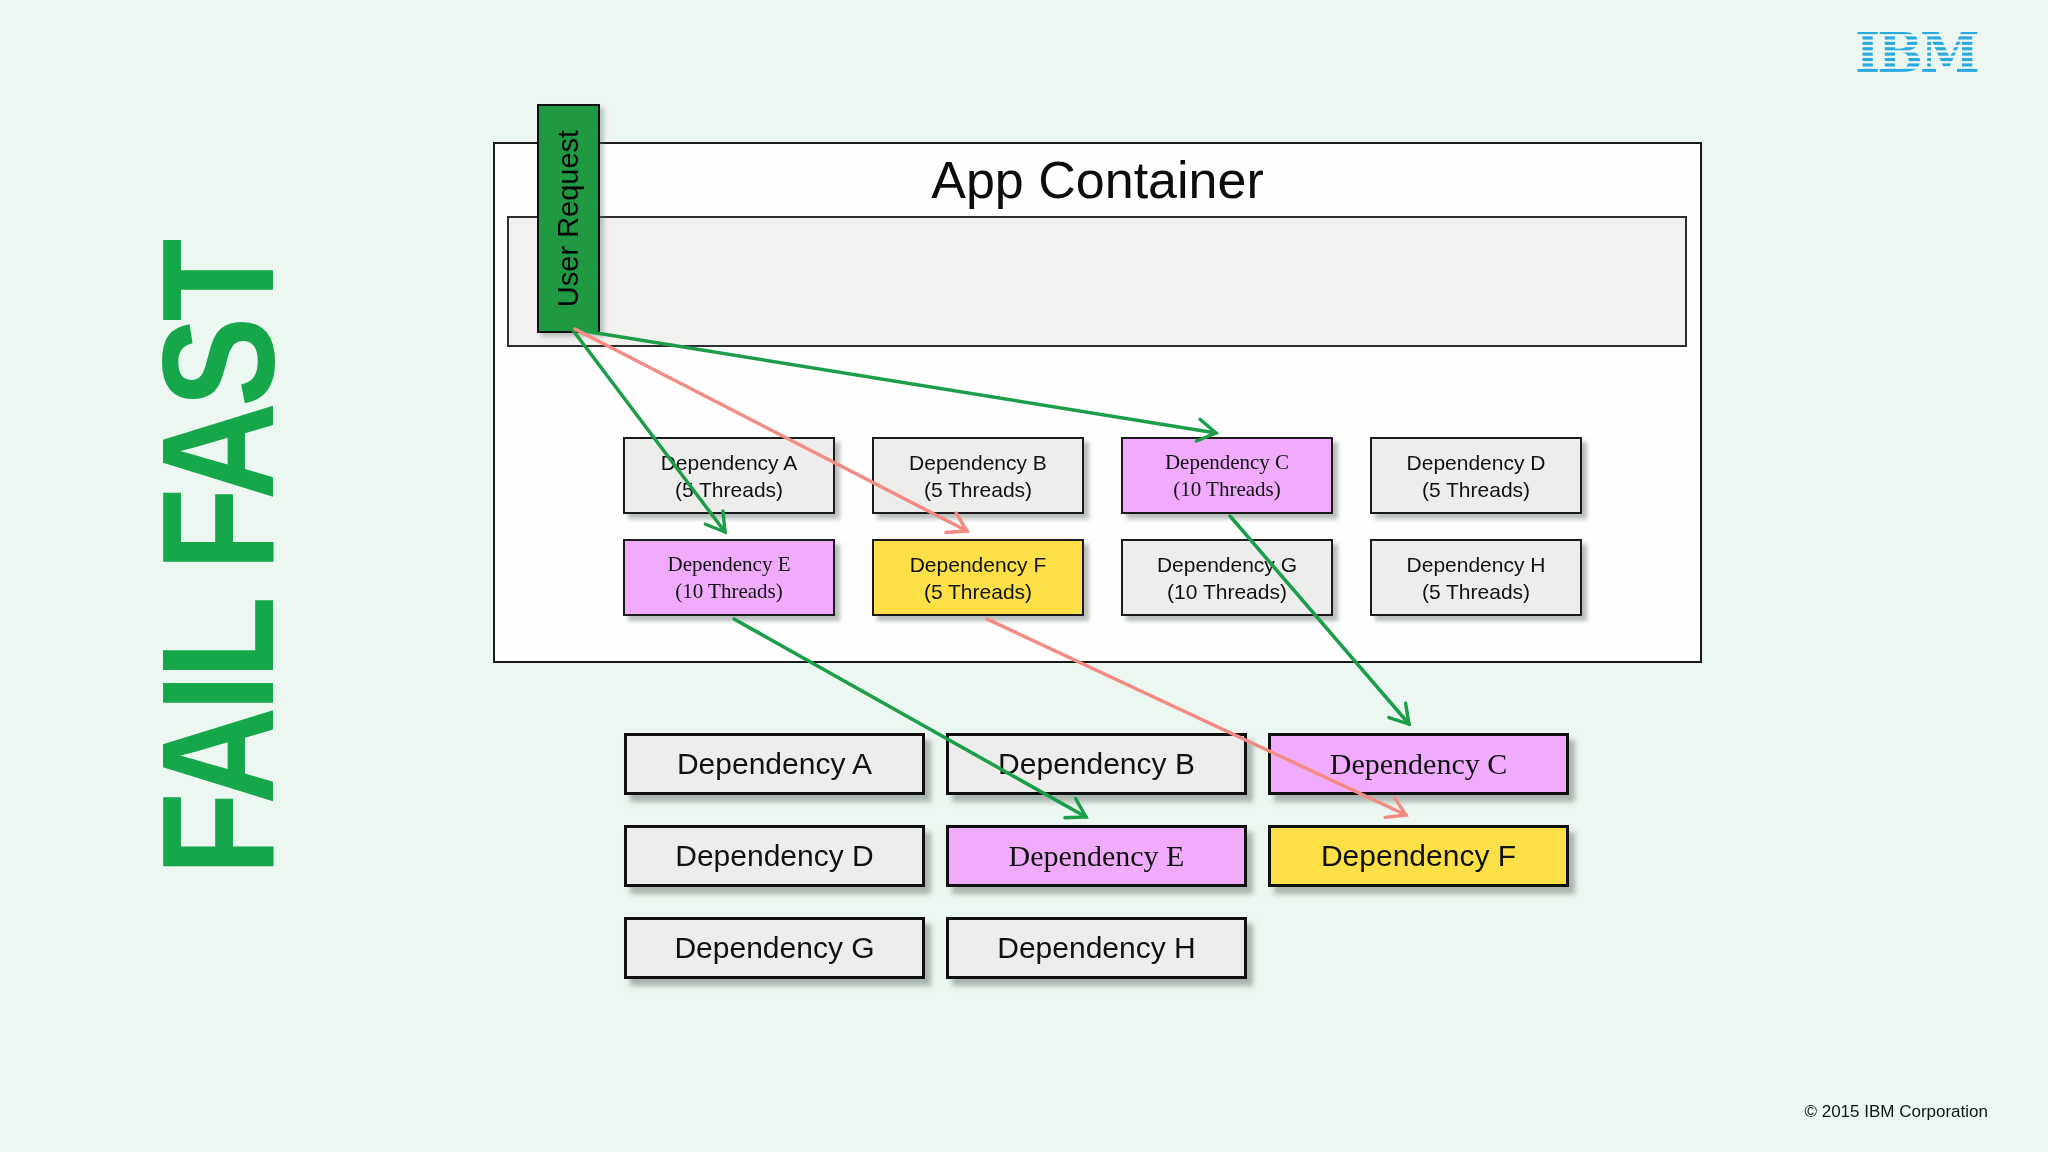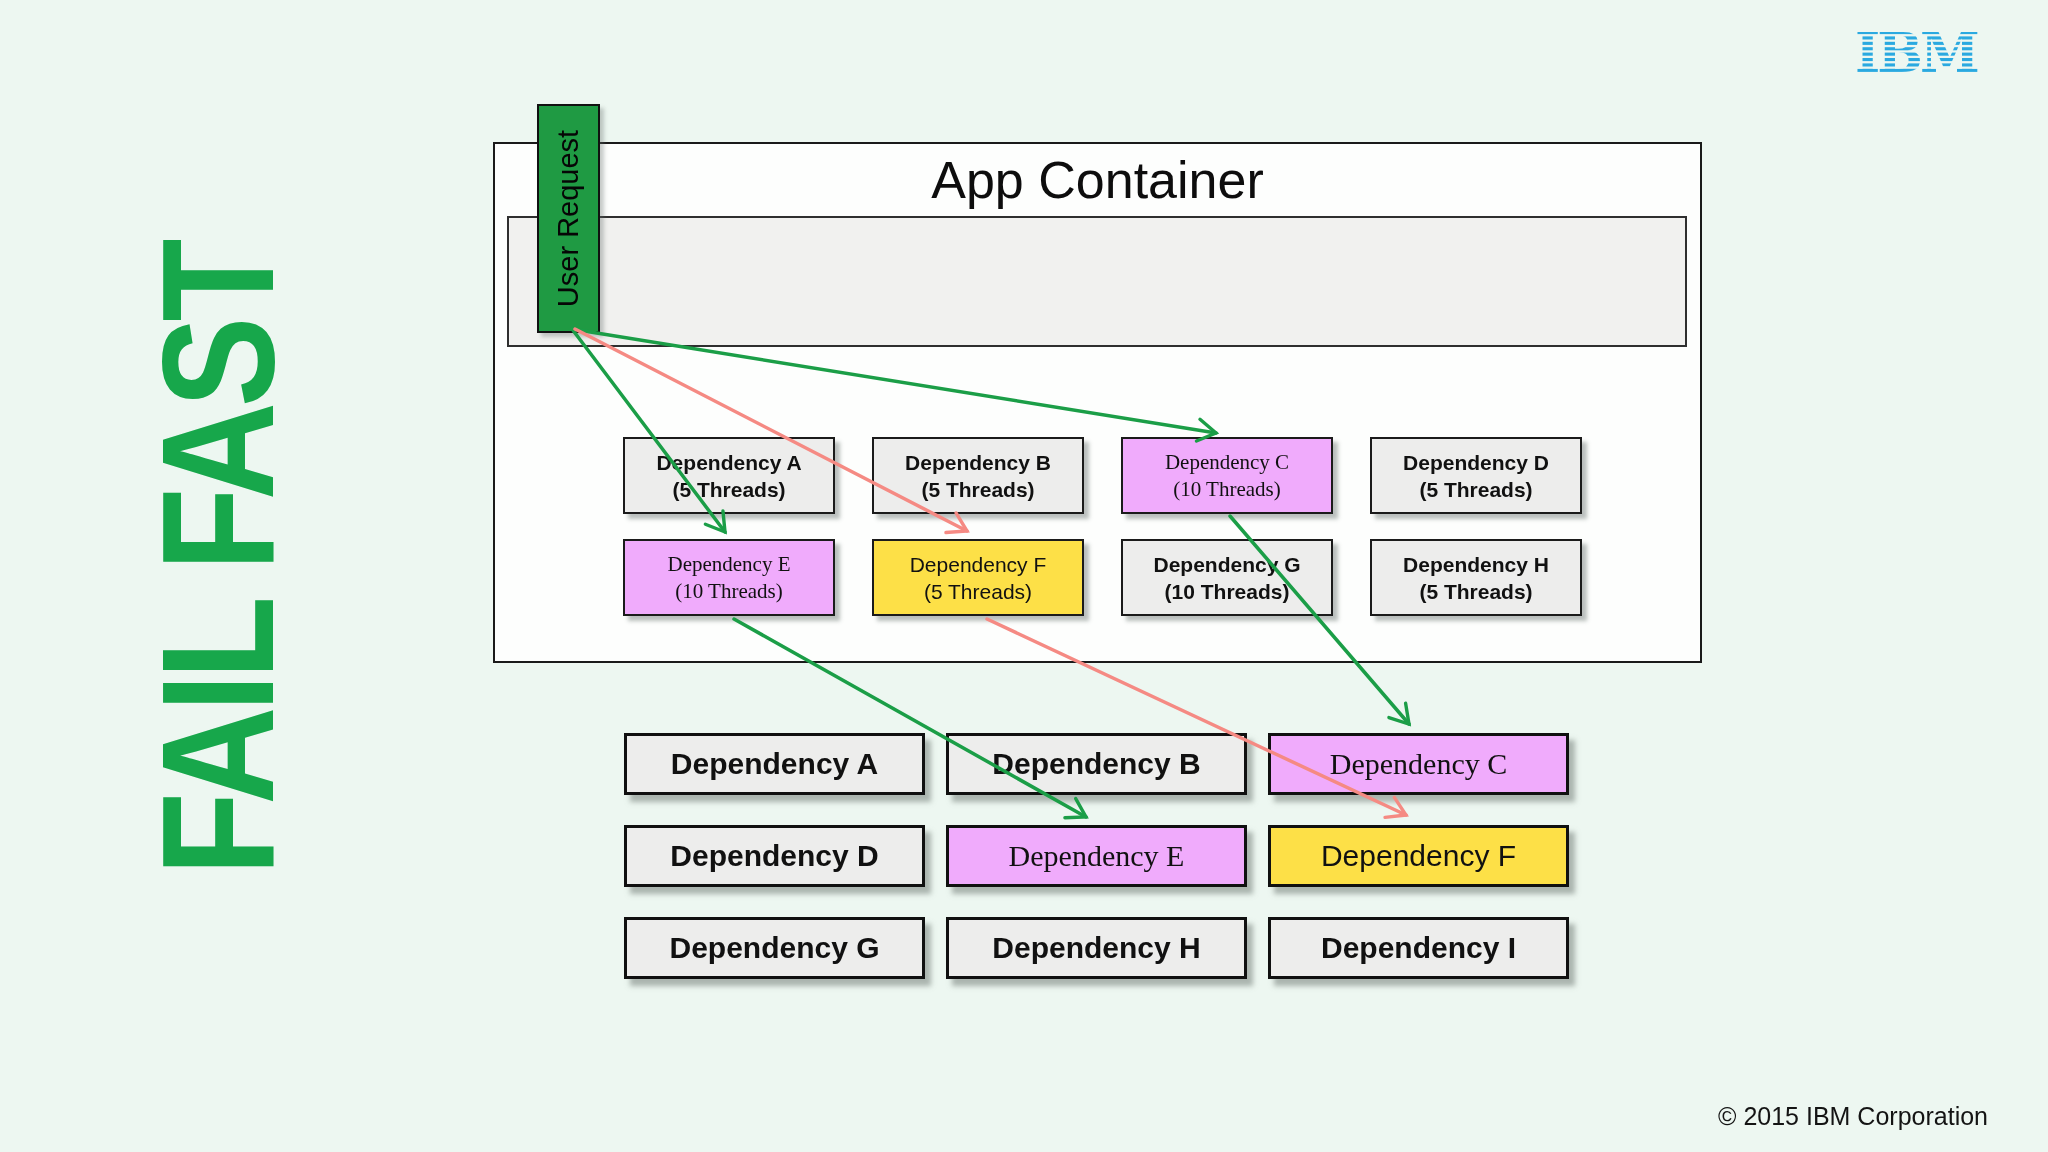"Dependency A" [data-variant="gray"] { font-weight: bold -> none }
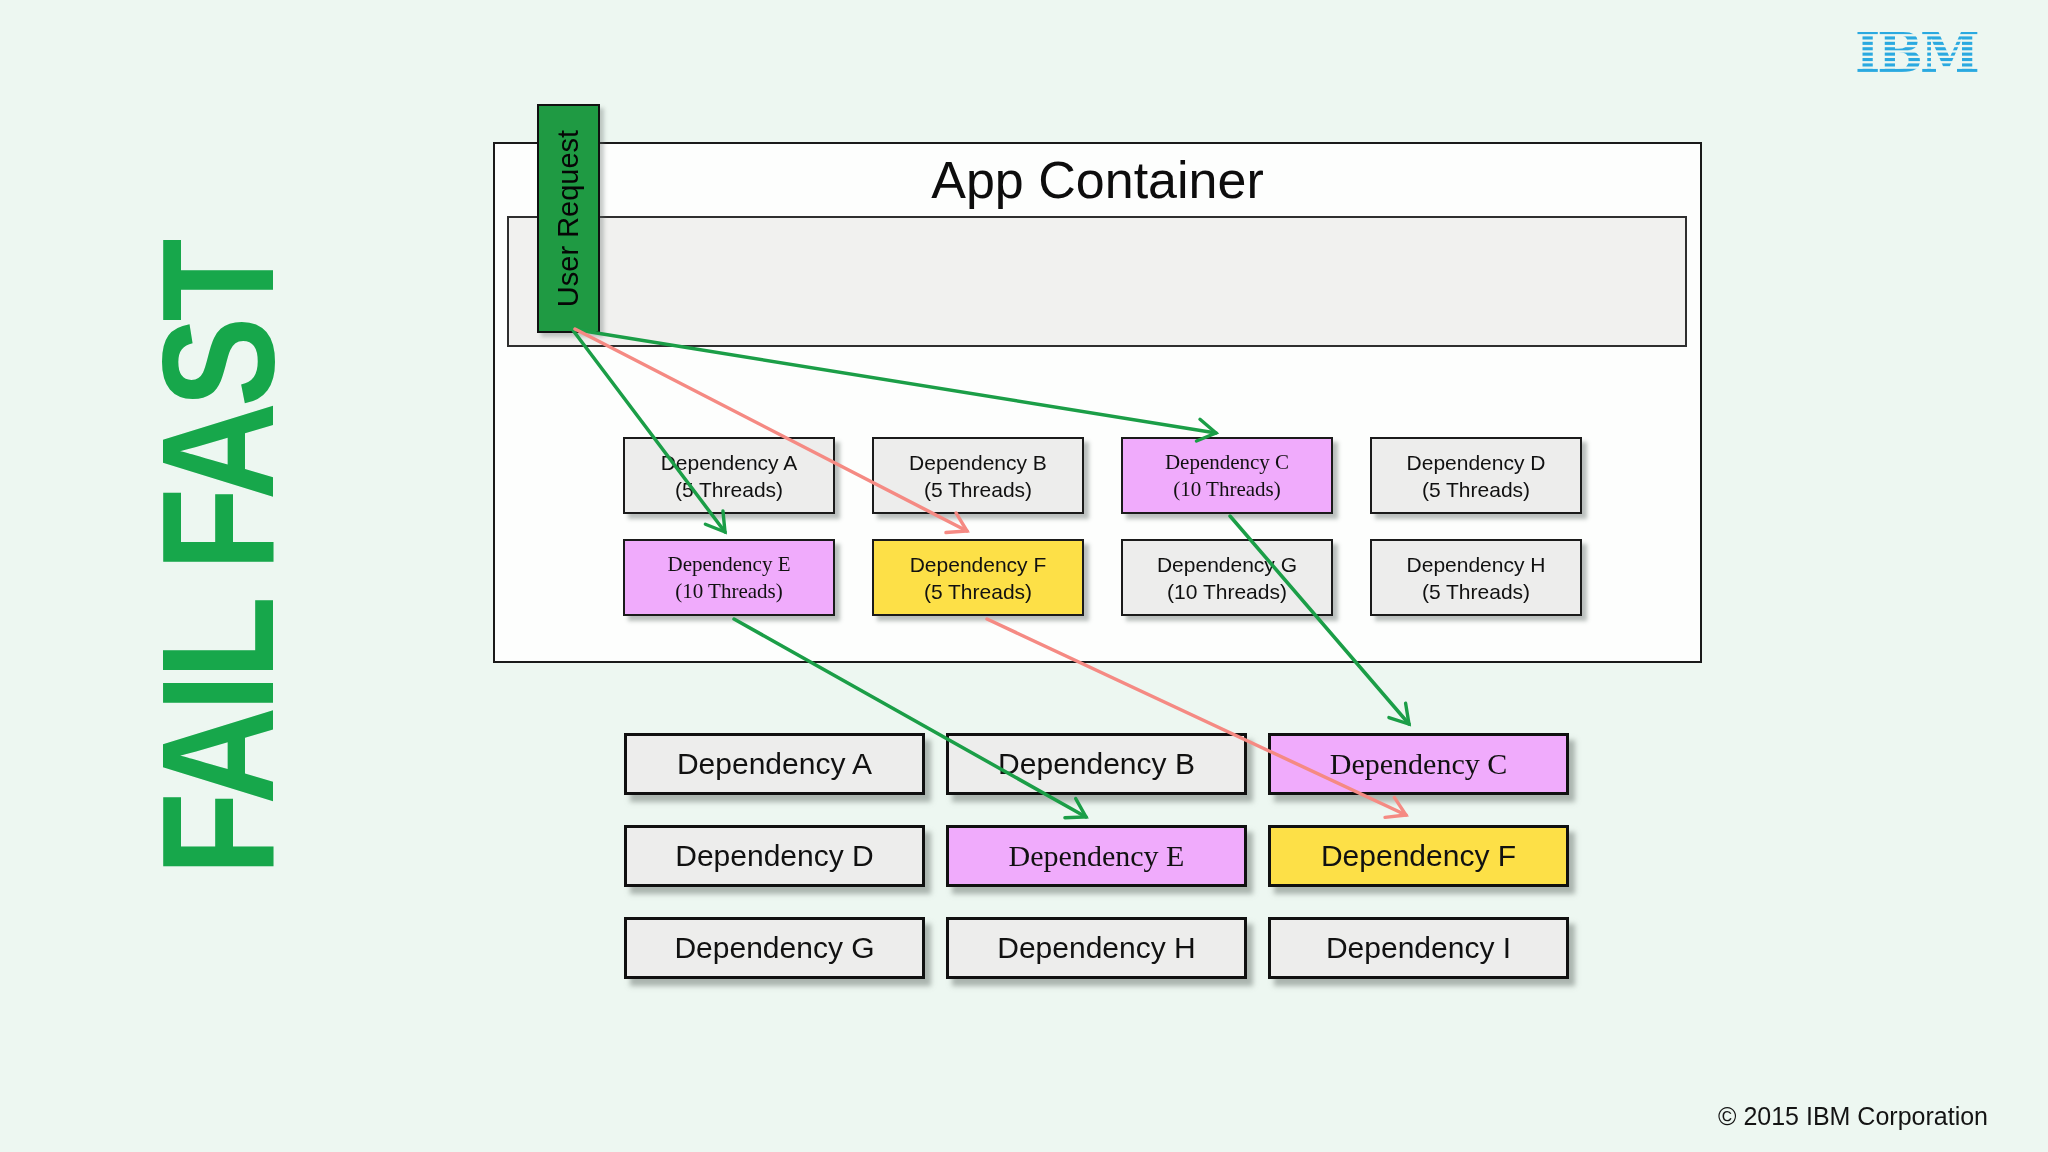"Dependency I" div.ext-box { html: <div> <span>Dependency I</span> </div> -> none }
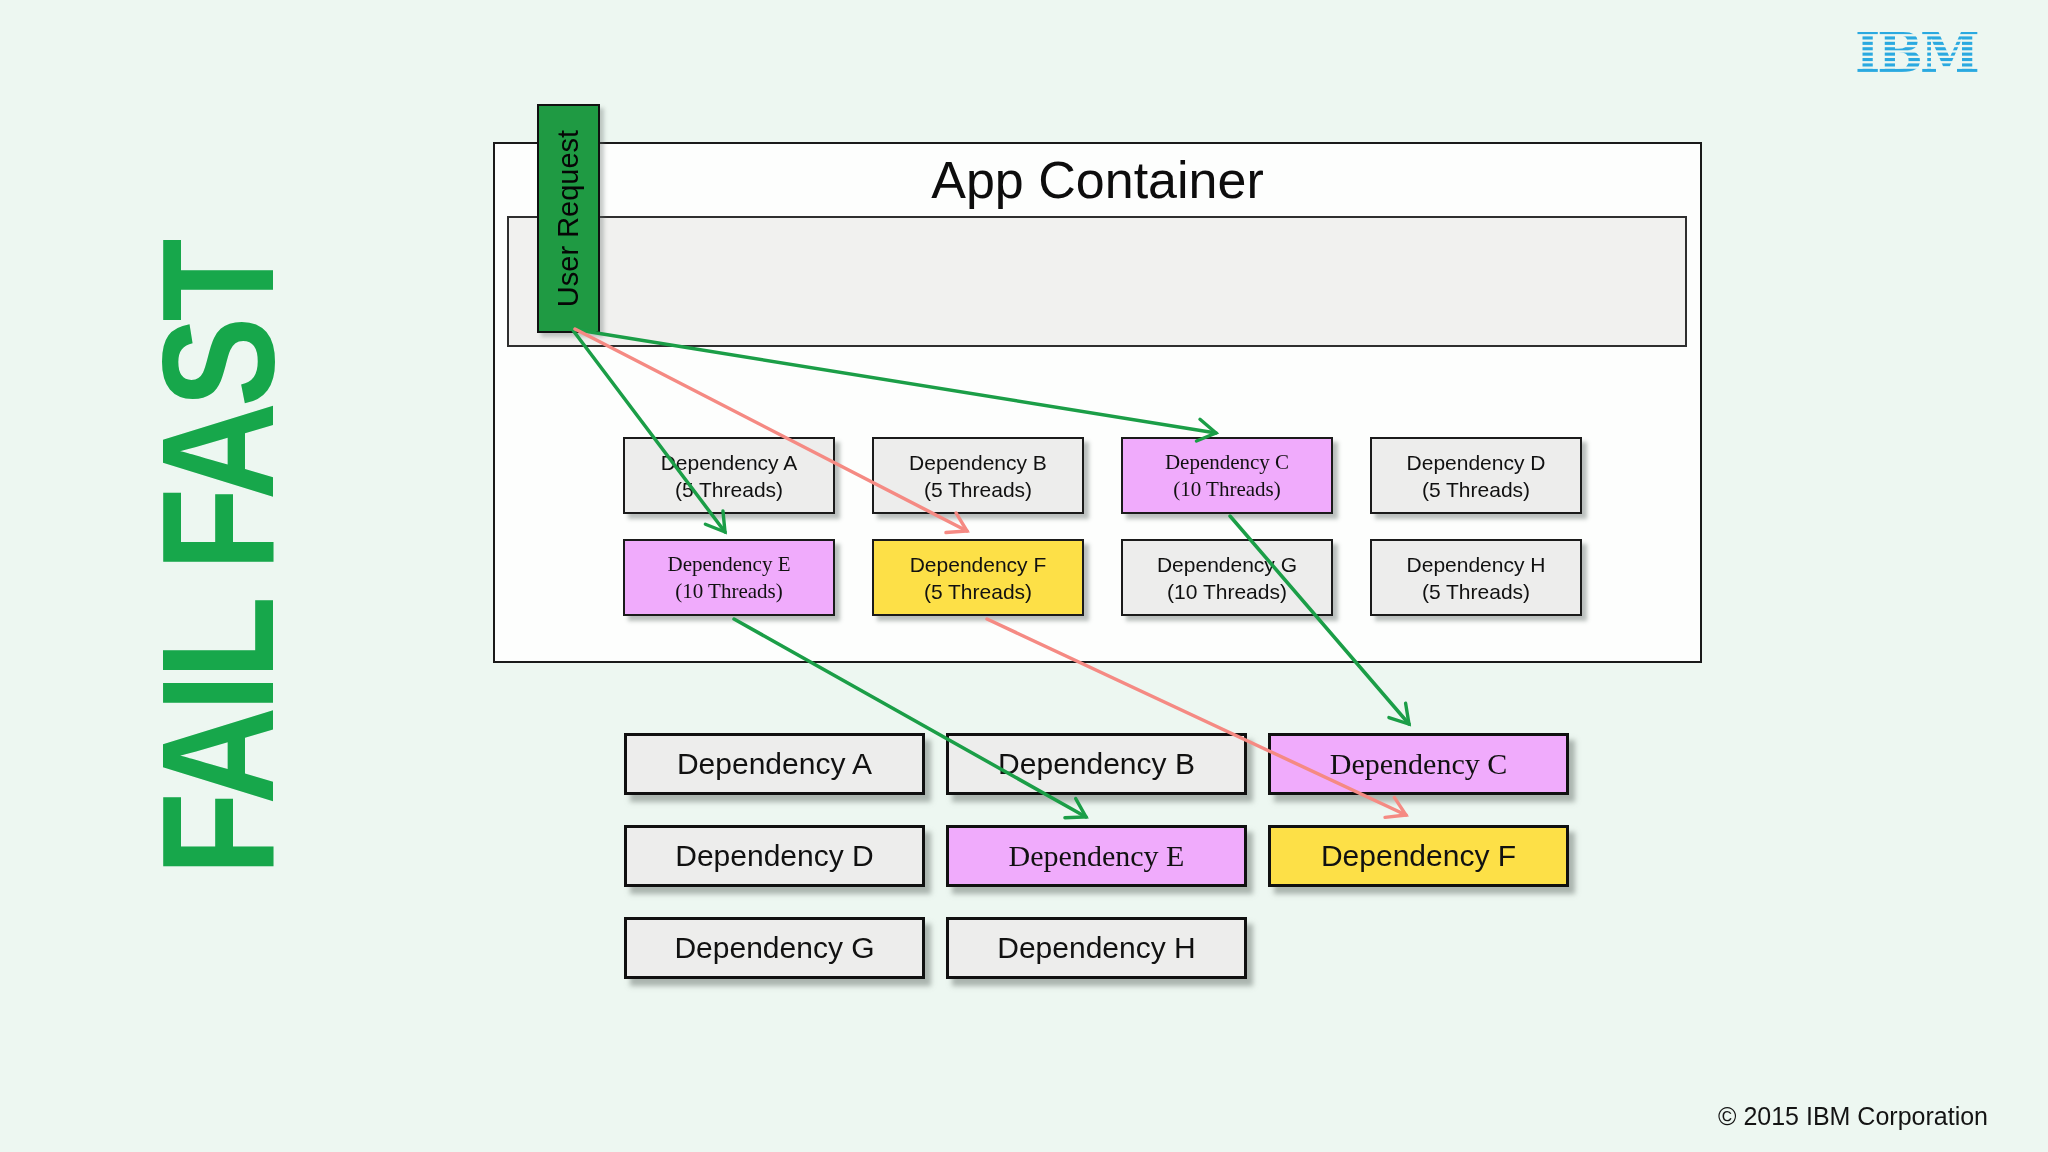"© 2015 IBM Corporation" .copyright { font-size: 25px -> 17px }
